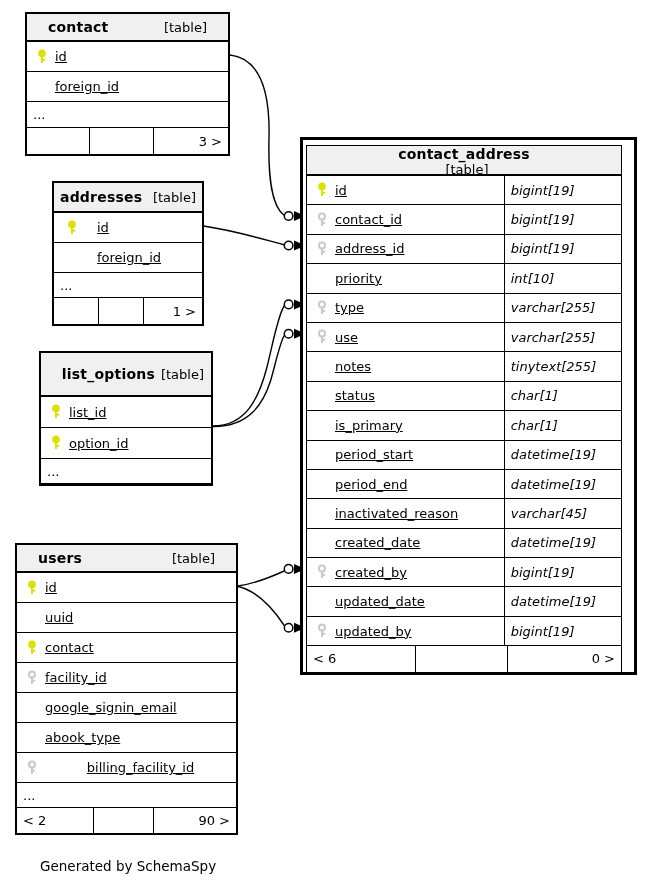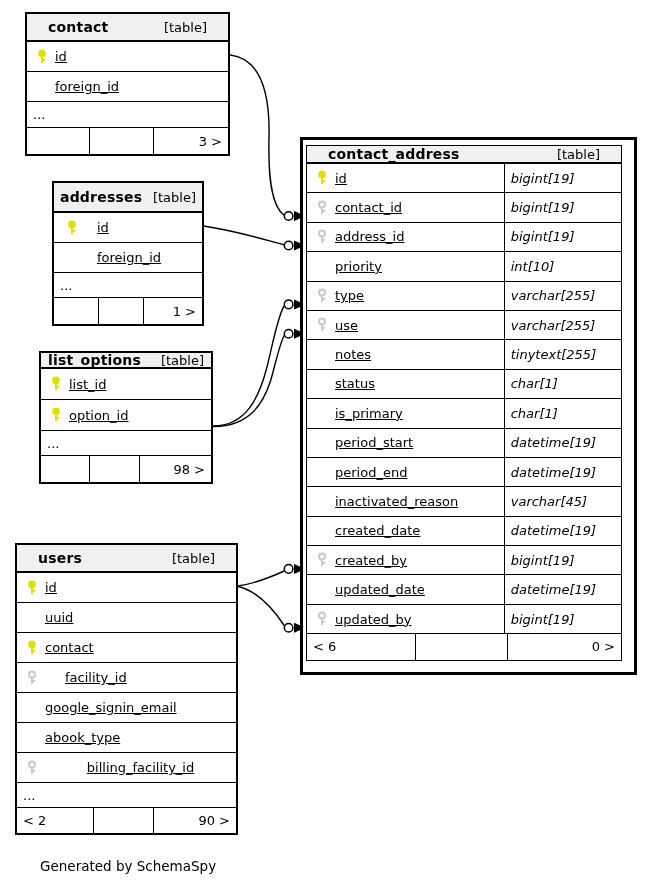"contact_address" .inner .hdr { flex-direction: none -> column; height: 18px -> 30px }
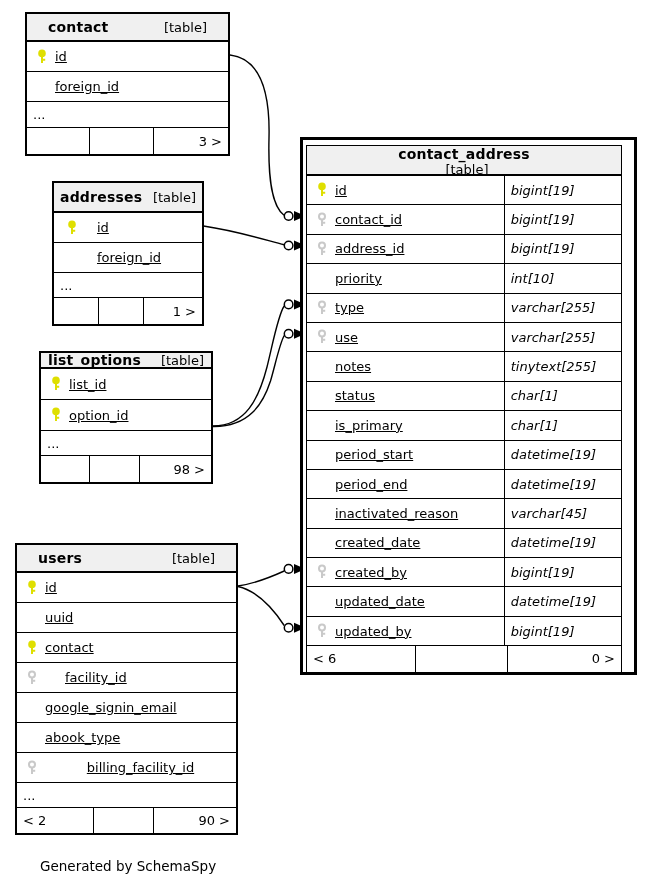"list_options" div.hdr { height: 16px -> 44px; justify-content: none -> flex-end }
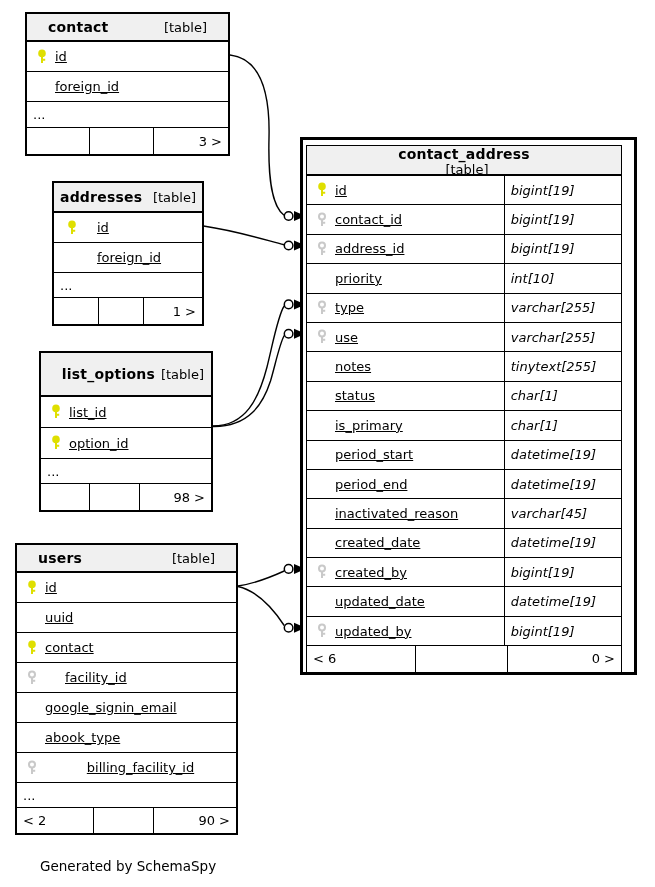"98 >" div.foot { html: <div> <span></span> <span></span> <span>98 &gt;</span> </div> -> none }
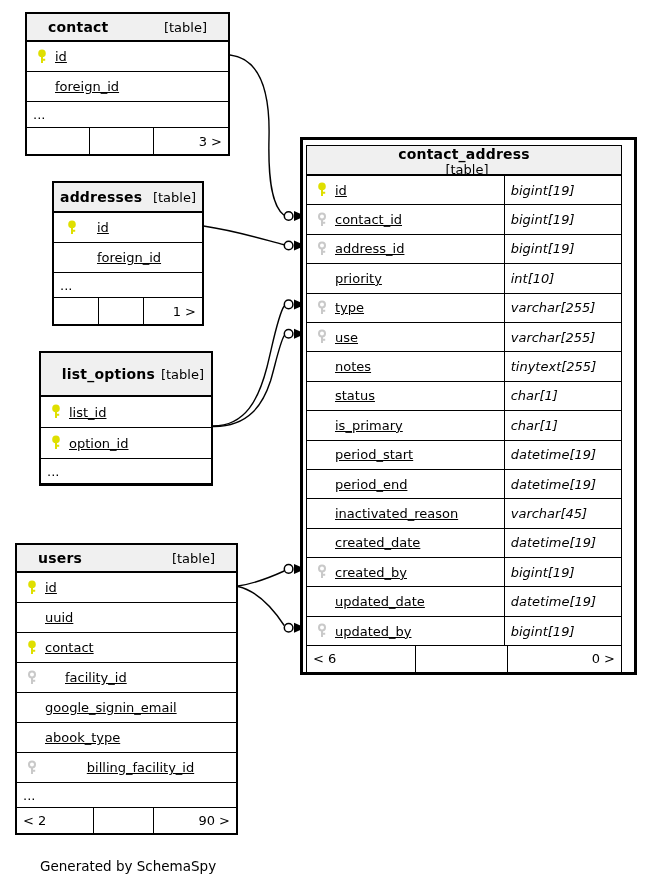"facility_id" div.row { padding-left: 20px -> none }
